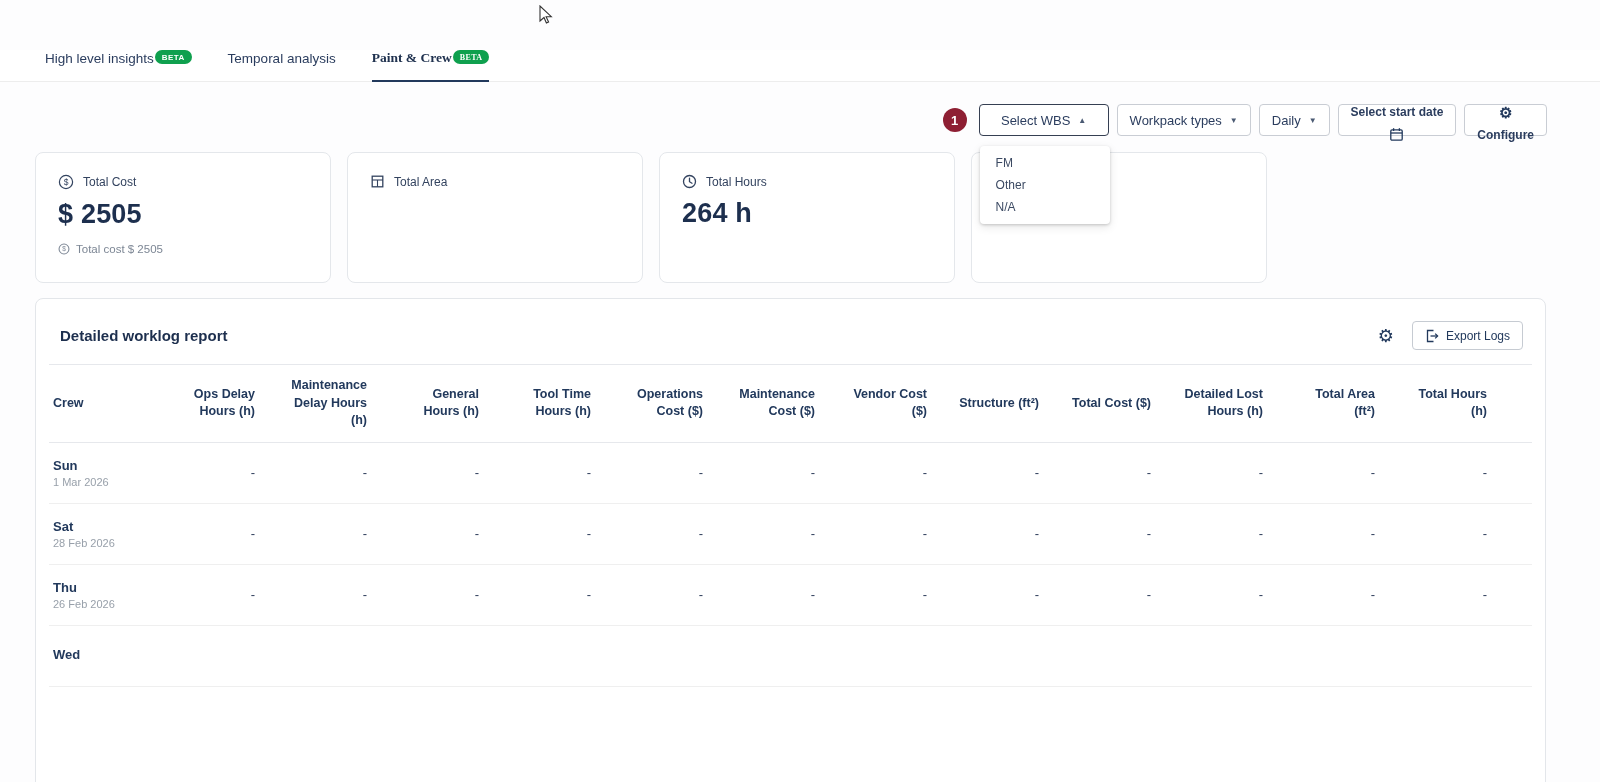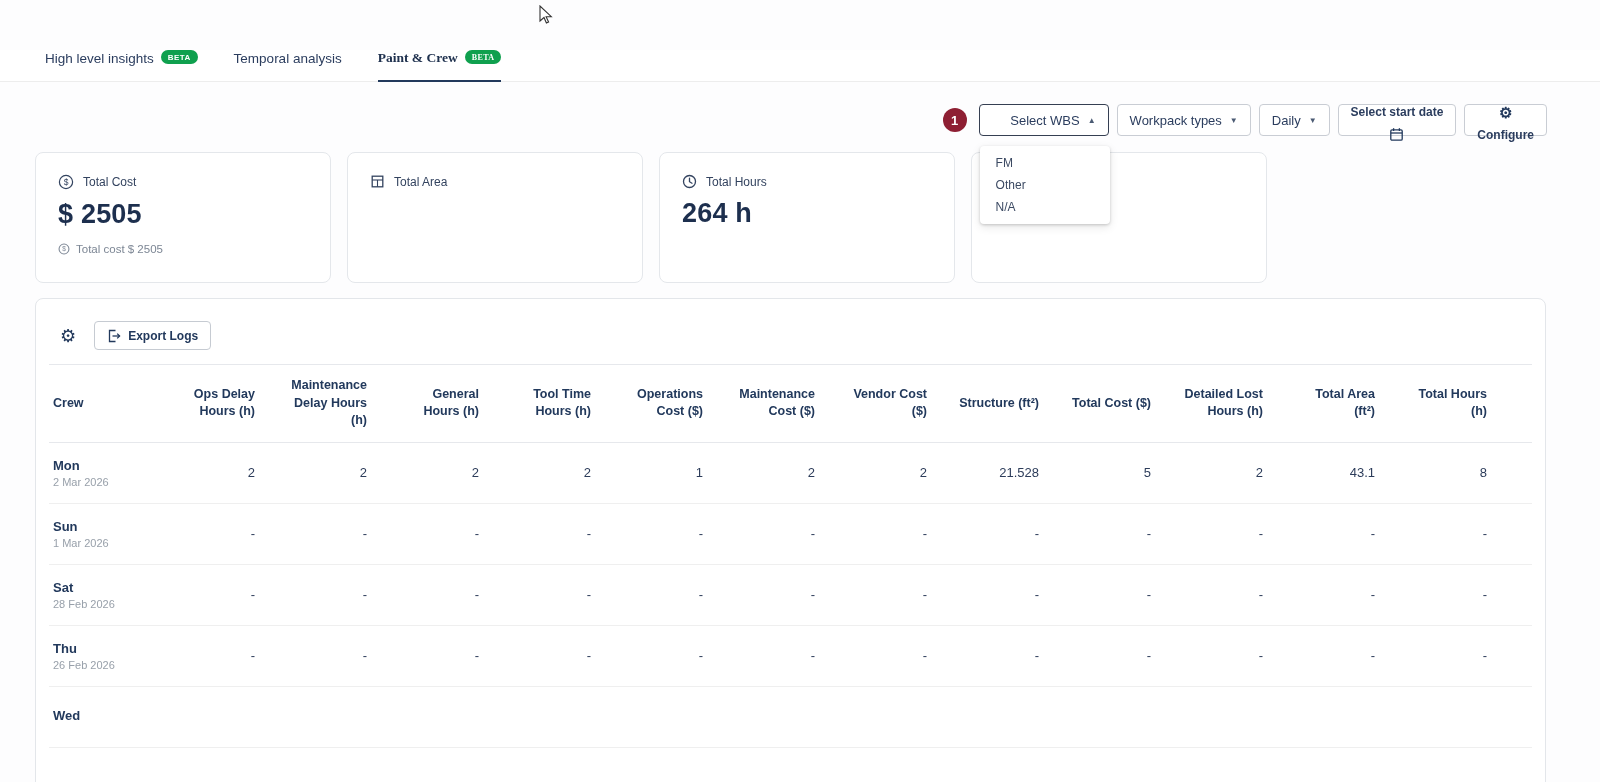"High level insights" .tab { gap: 7px -> 1px }
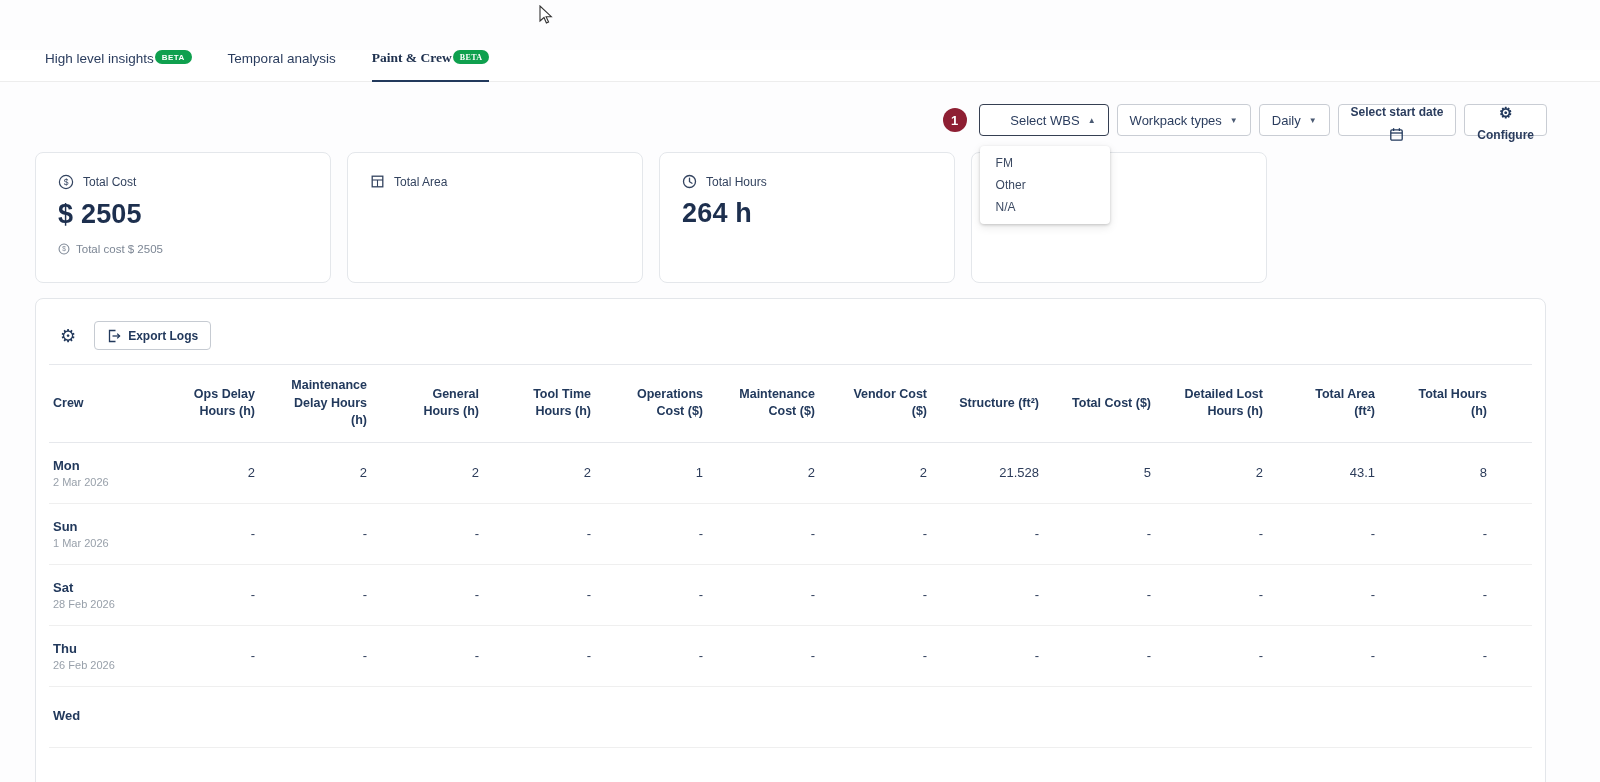"Select WBS" .tbtn.wbs { justify-content: flex-end -> center }
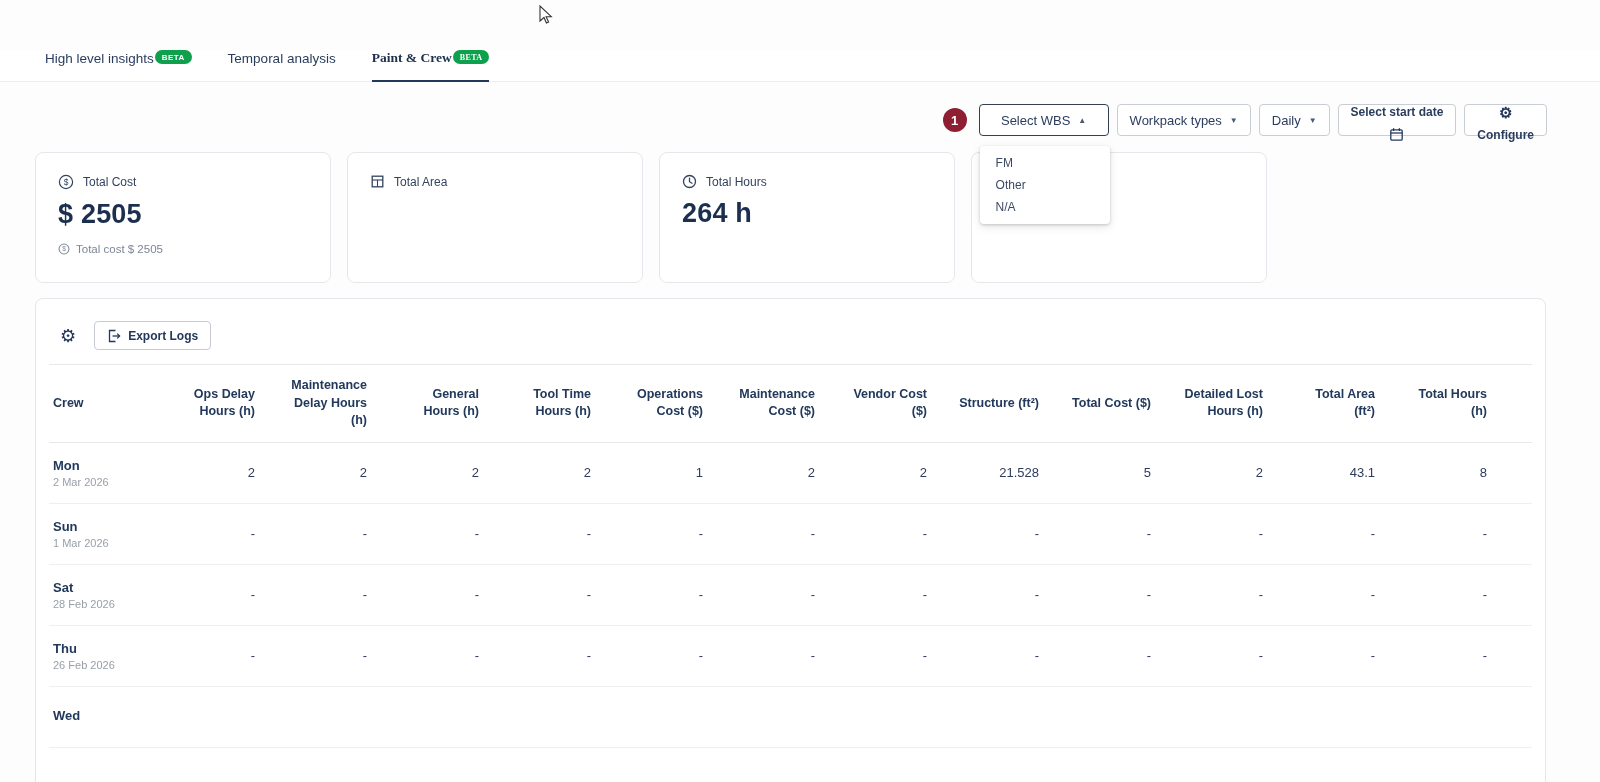"Detailed worklog report" div.panel-title { html: none -> <div>Detailed worklog report</div> }
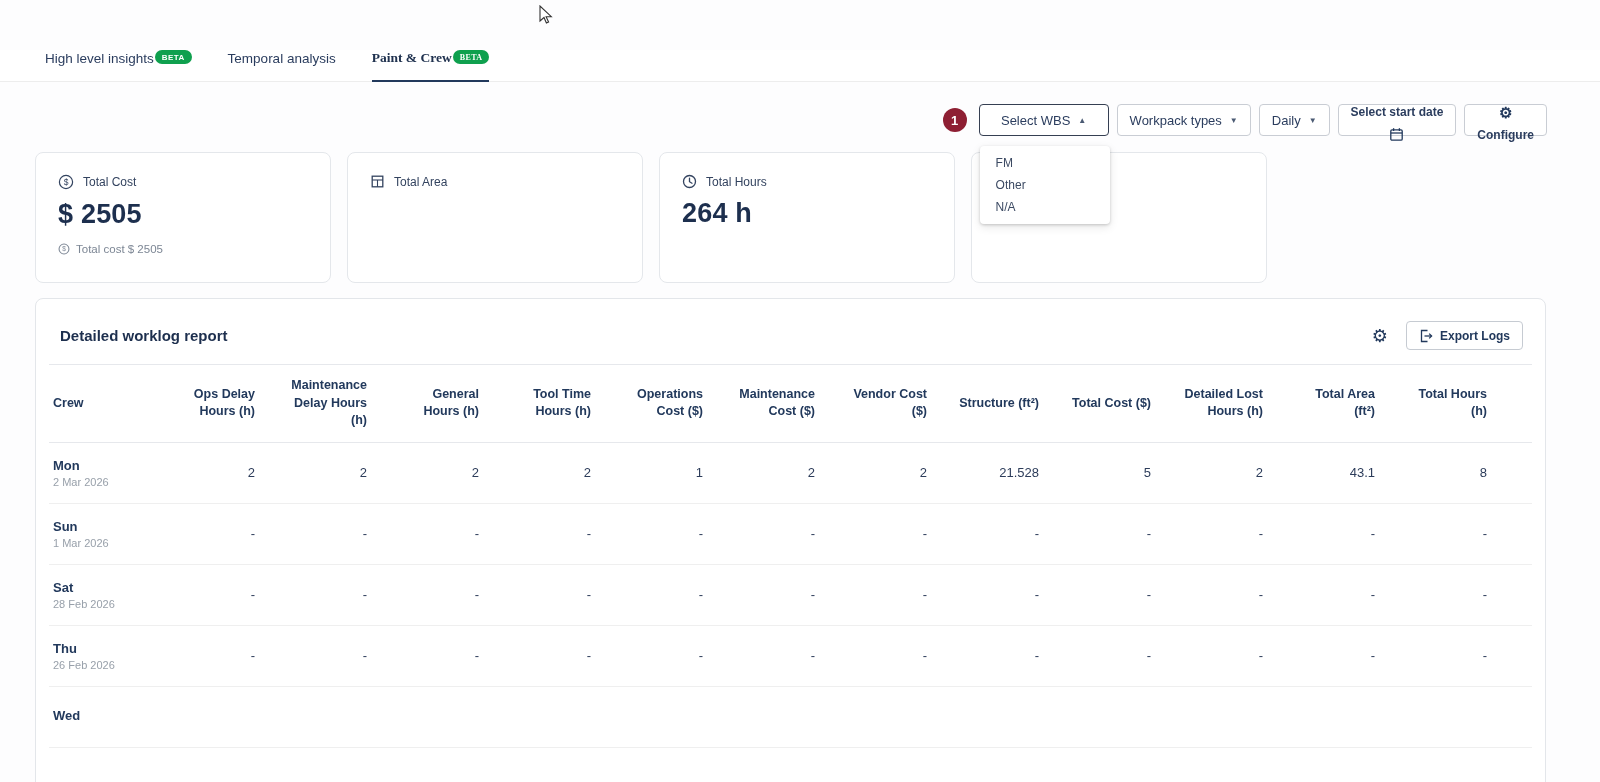"Export Logs" .export-btn { font-weight: 700 -> 400 }
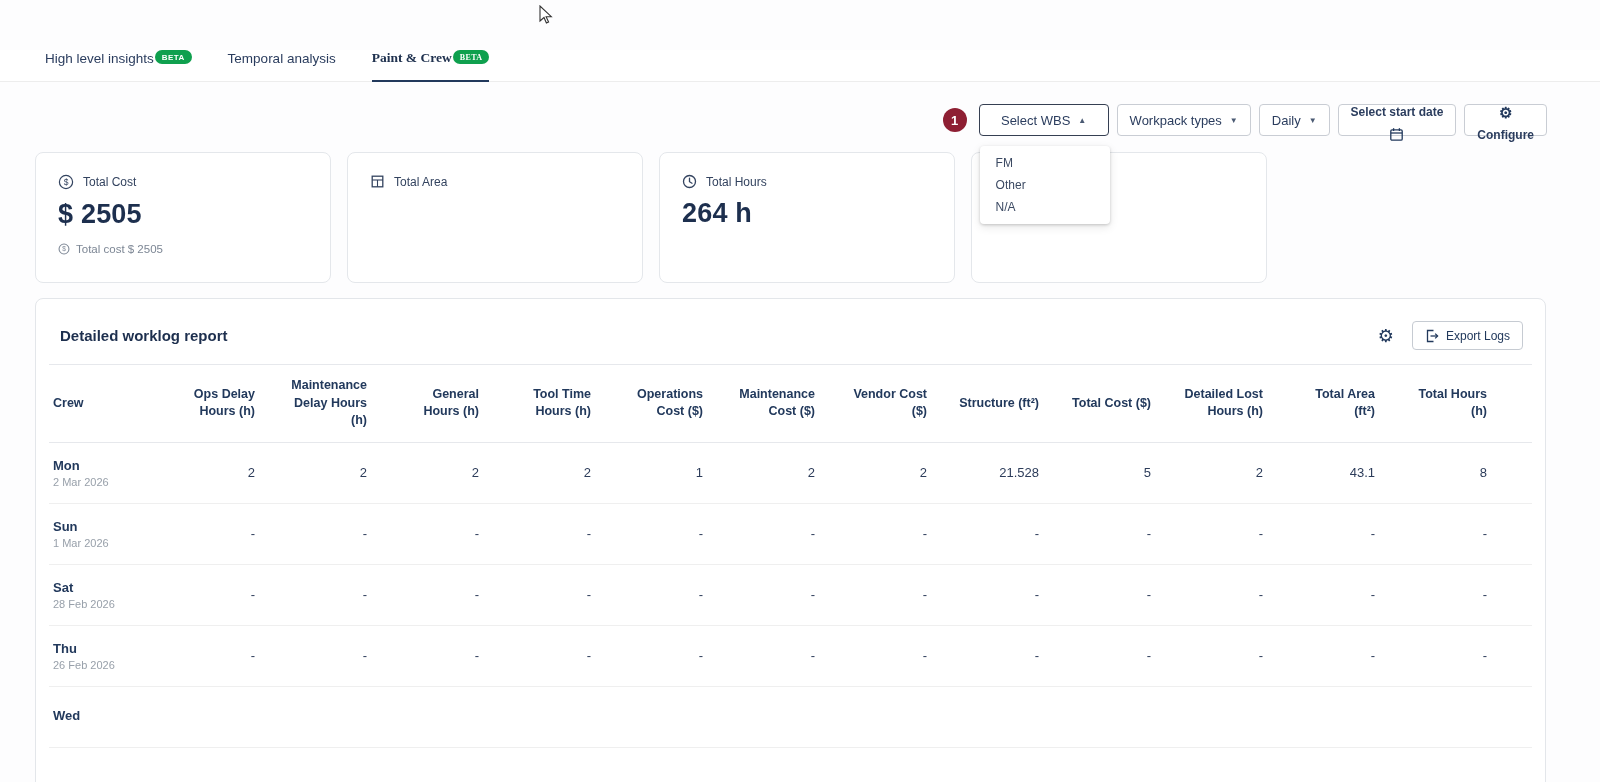"Mon" tr { html: <tr> <td> <div>Mon</div> <div>2 Mar 2026</div> </td> <td>2</td> <td>2</td> <td>2</td> <td>2</td> <td>1</td> <td>2</td> <td>2</td> <td>21.528</td> <td>5</td> <td>2</td> <td>43.1</td> <td>8</td> <td></td> </tr> -> none }
